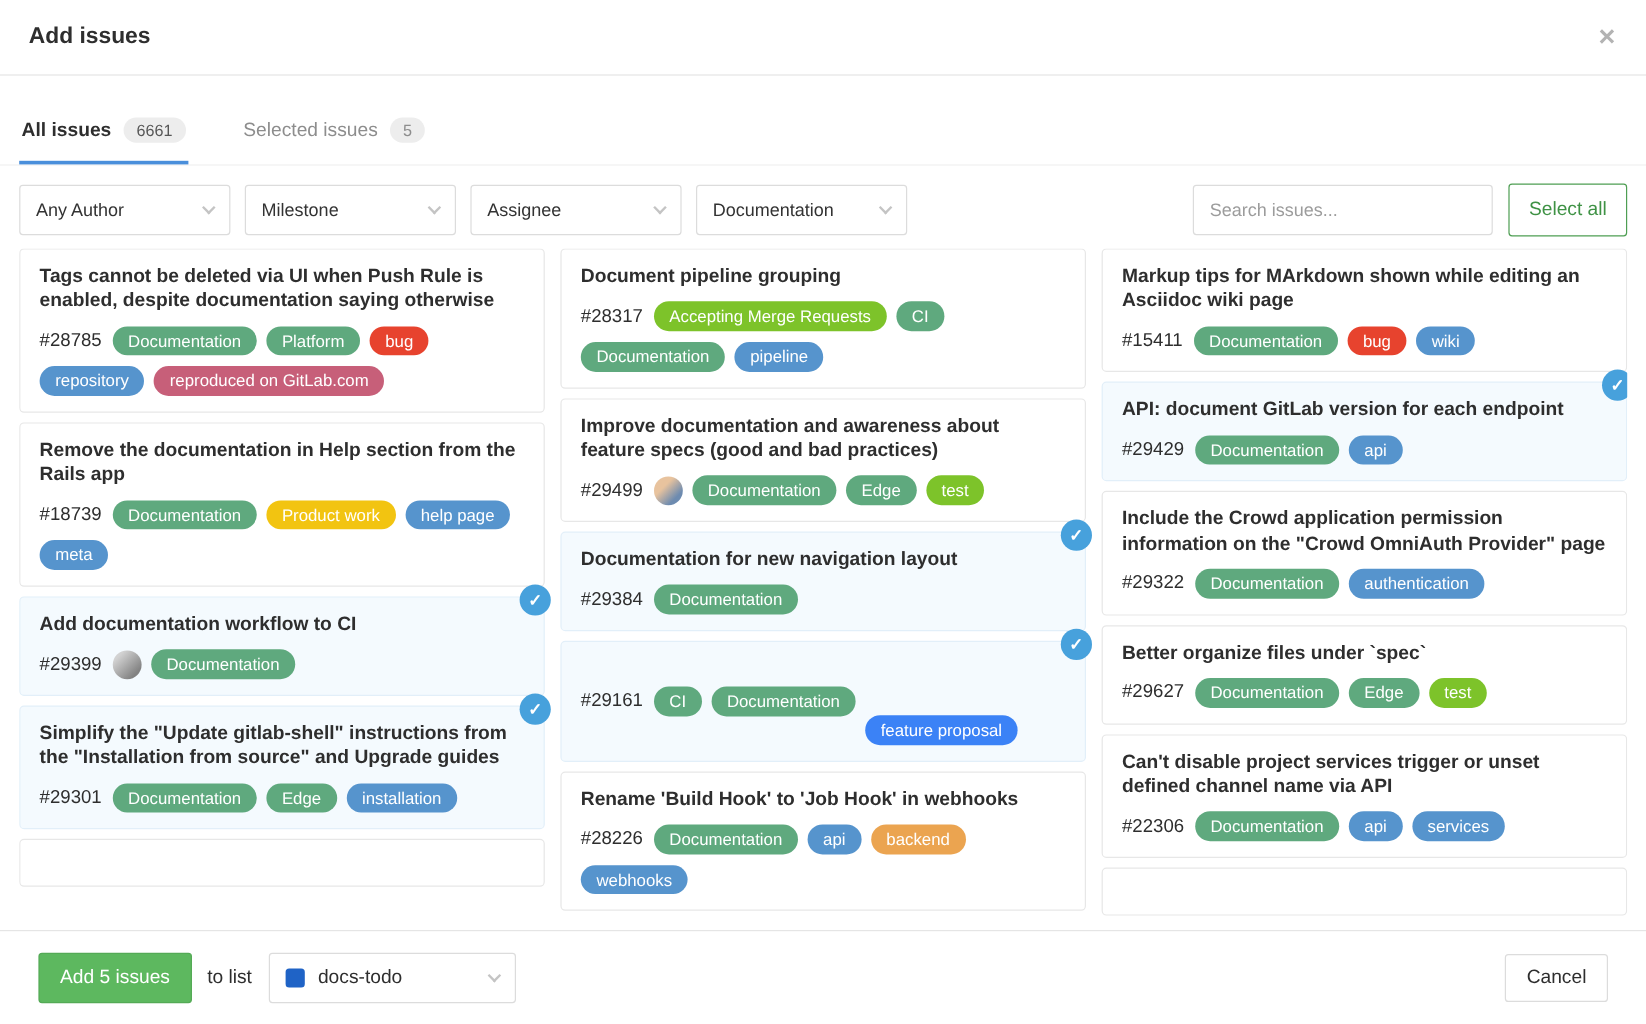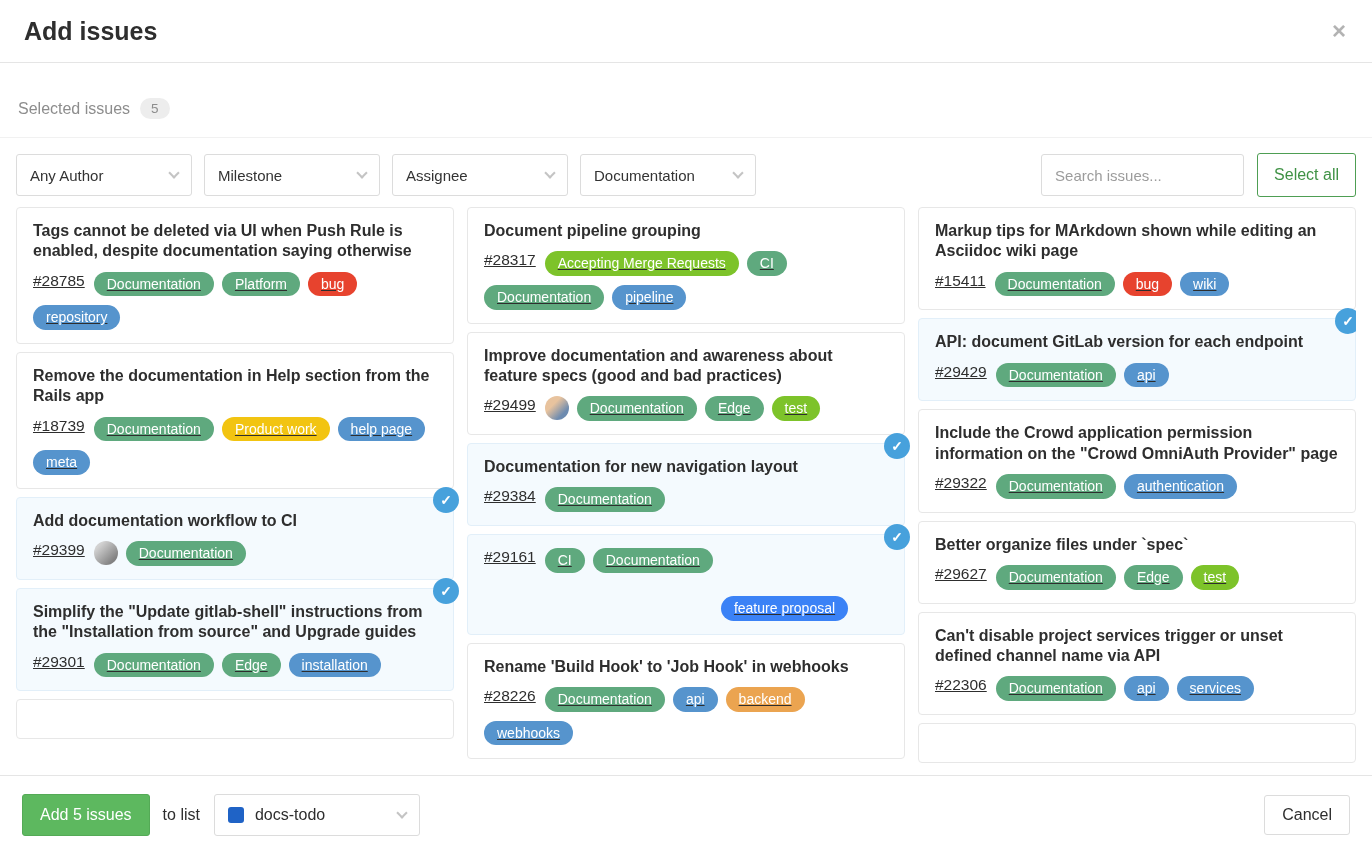"Add issues" .modal-title { font-size: 25px -> 19px }
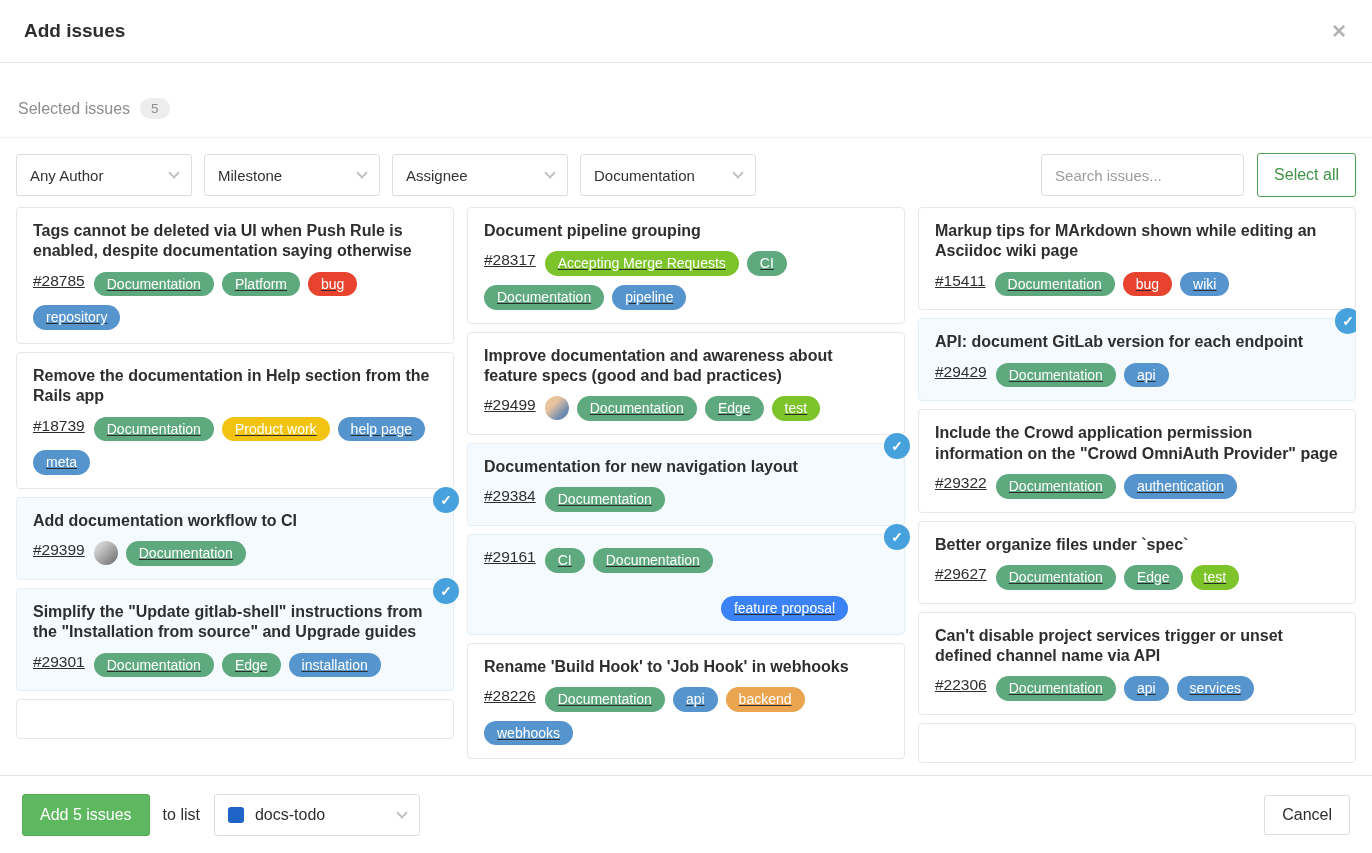"All issues" div.tab { html: none -> <div> <span>All issues</span> <span>6661</span> </div> }
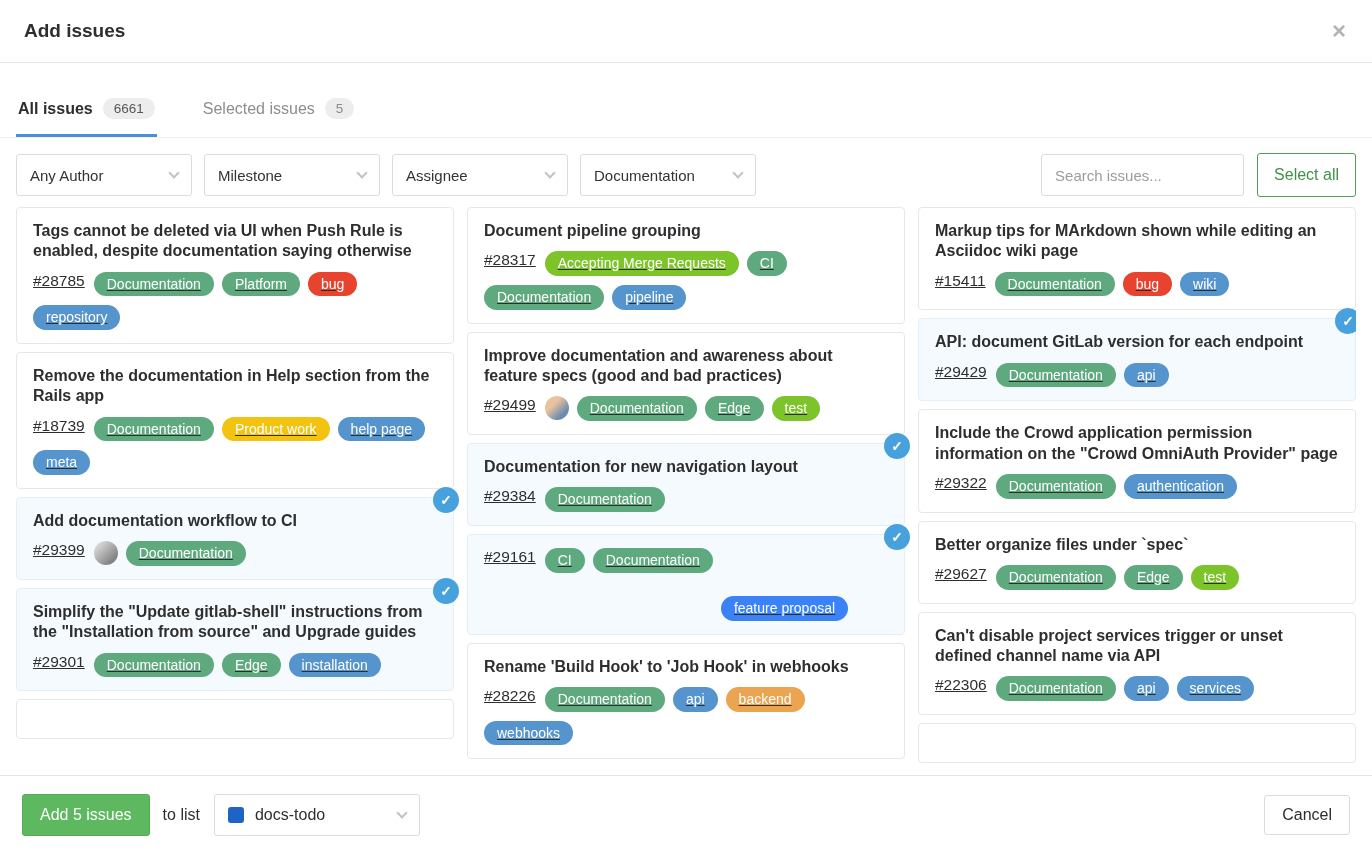"Search issues..." .search-input { width: 203px -> 250px }
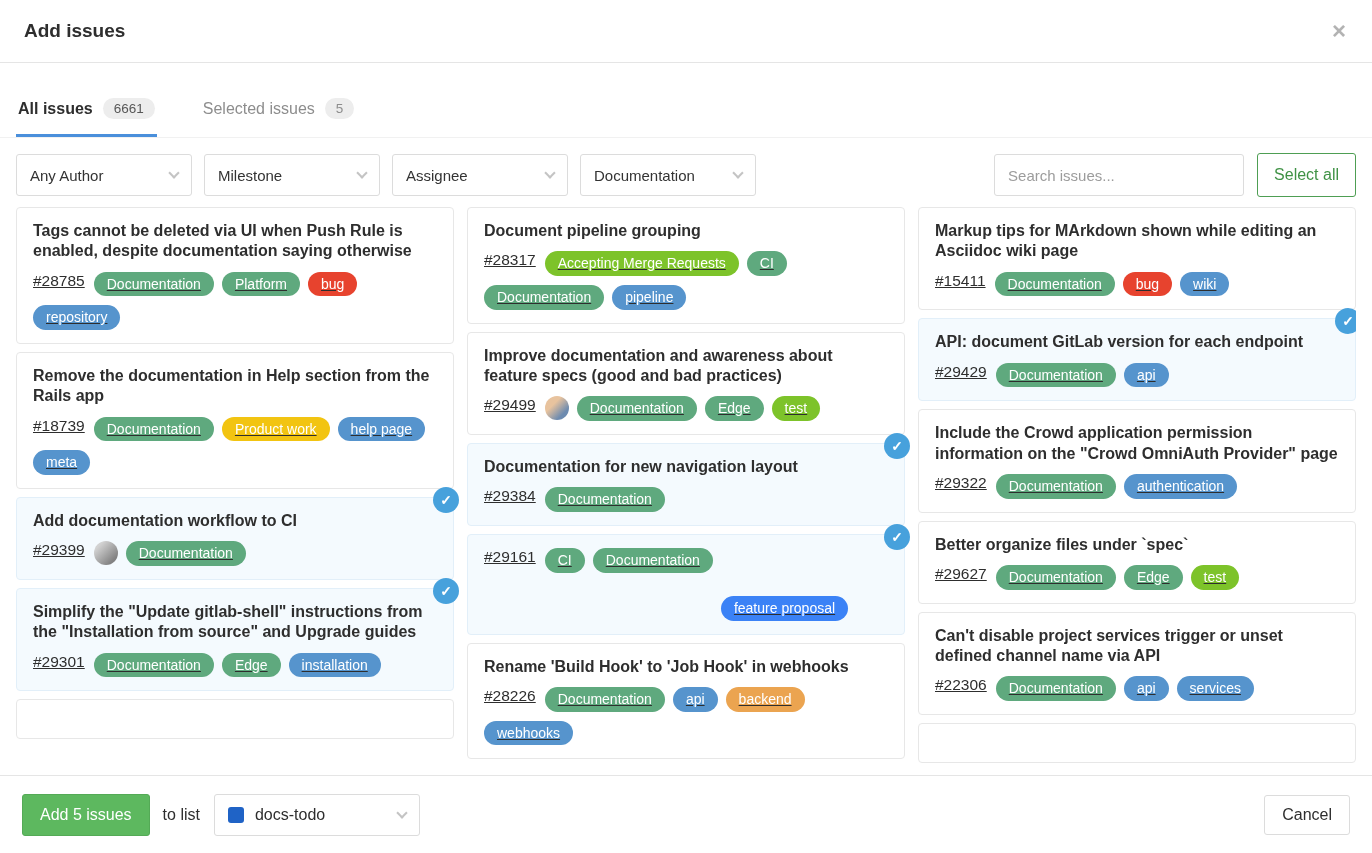"#28317" .card-meta { align-items: flex-start -> center; text-decoration: underline -> none }
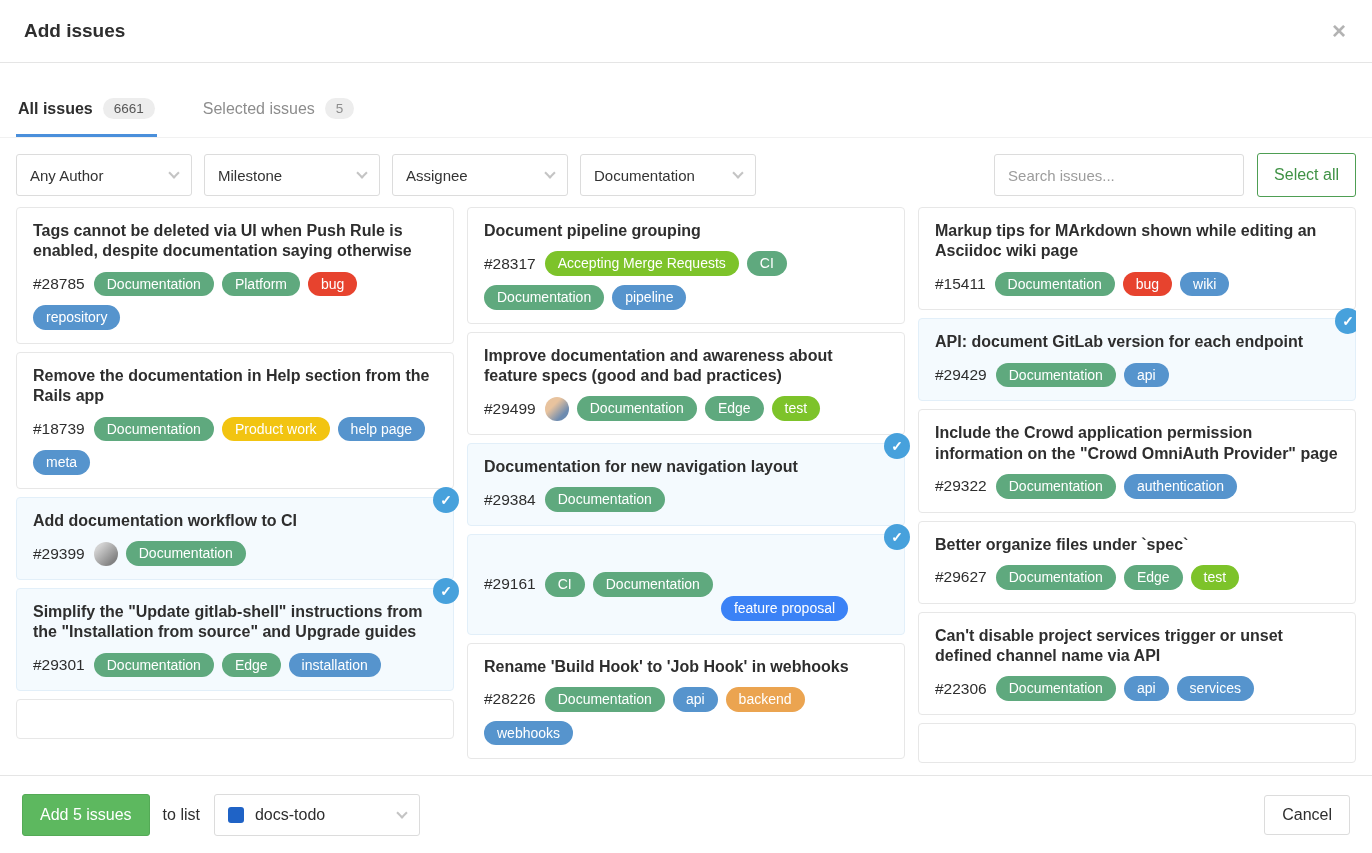"reproduced on GitLab.com" span.chip { html: none -> <span>reproduced on GitLab.com</span> }
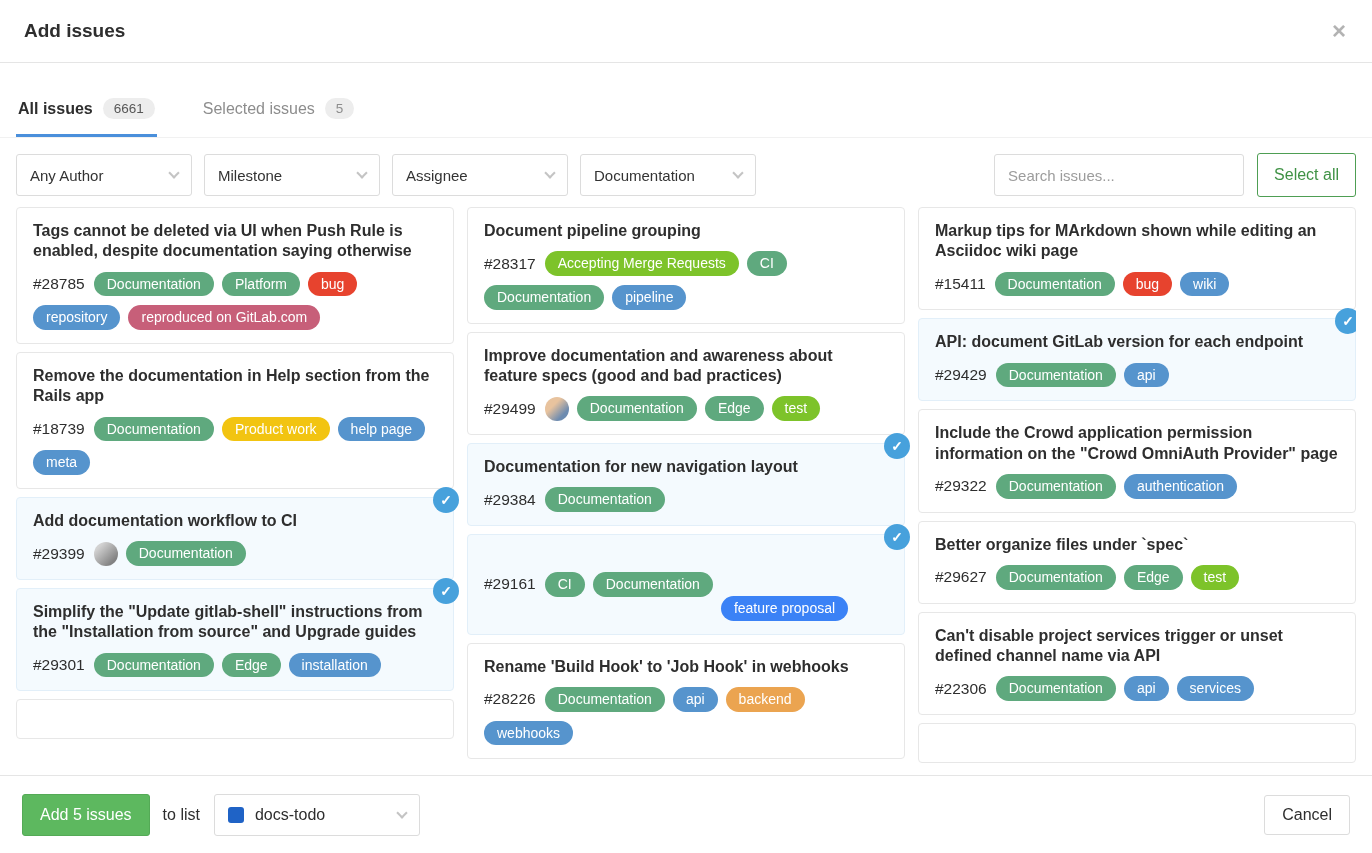"Add 5 issues" .modal-footer { padding: 0 22px -> 0 32px }
